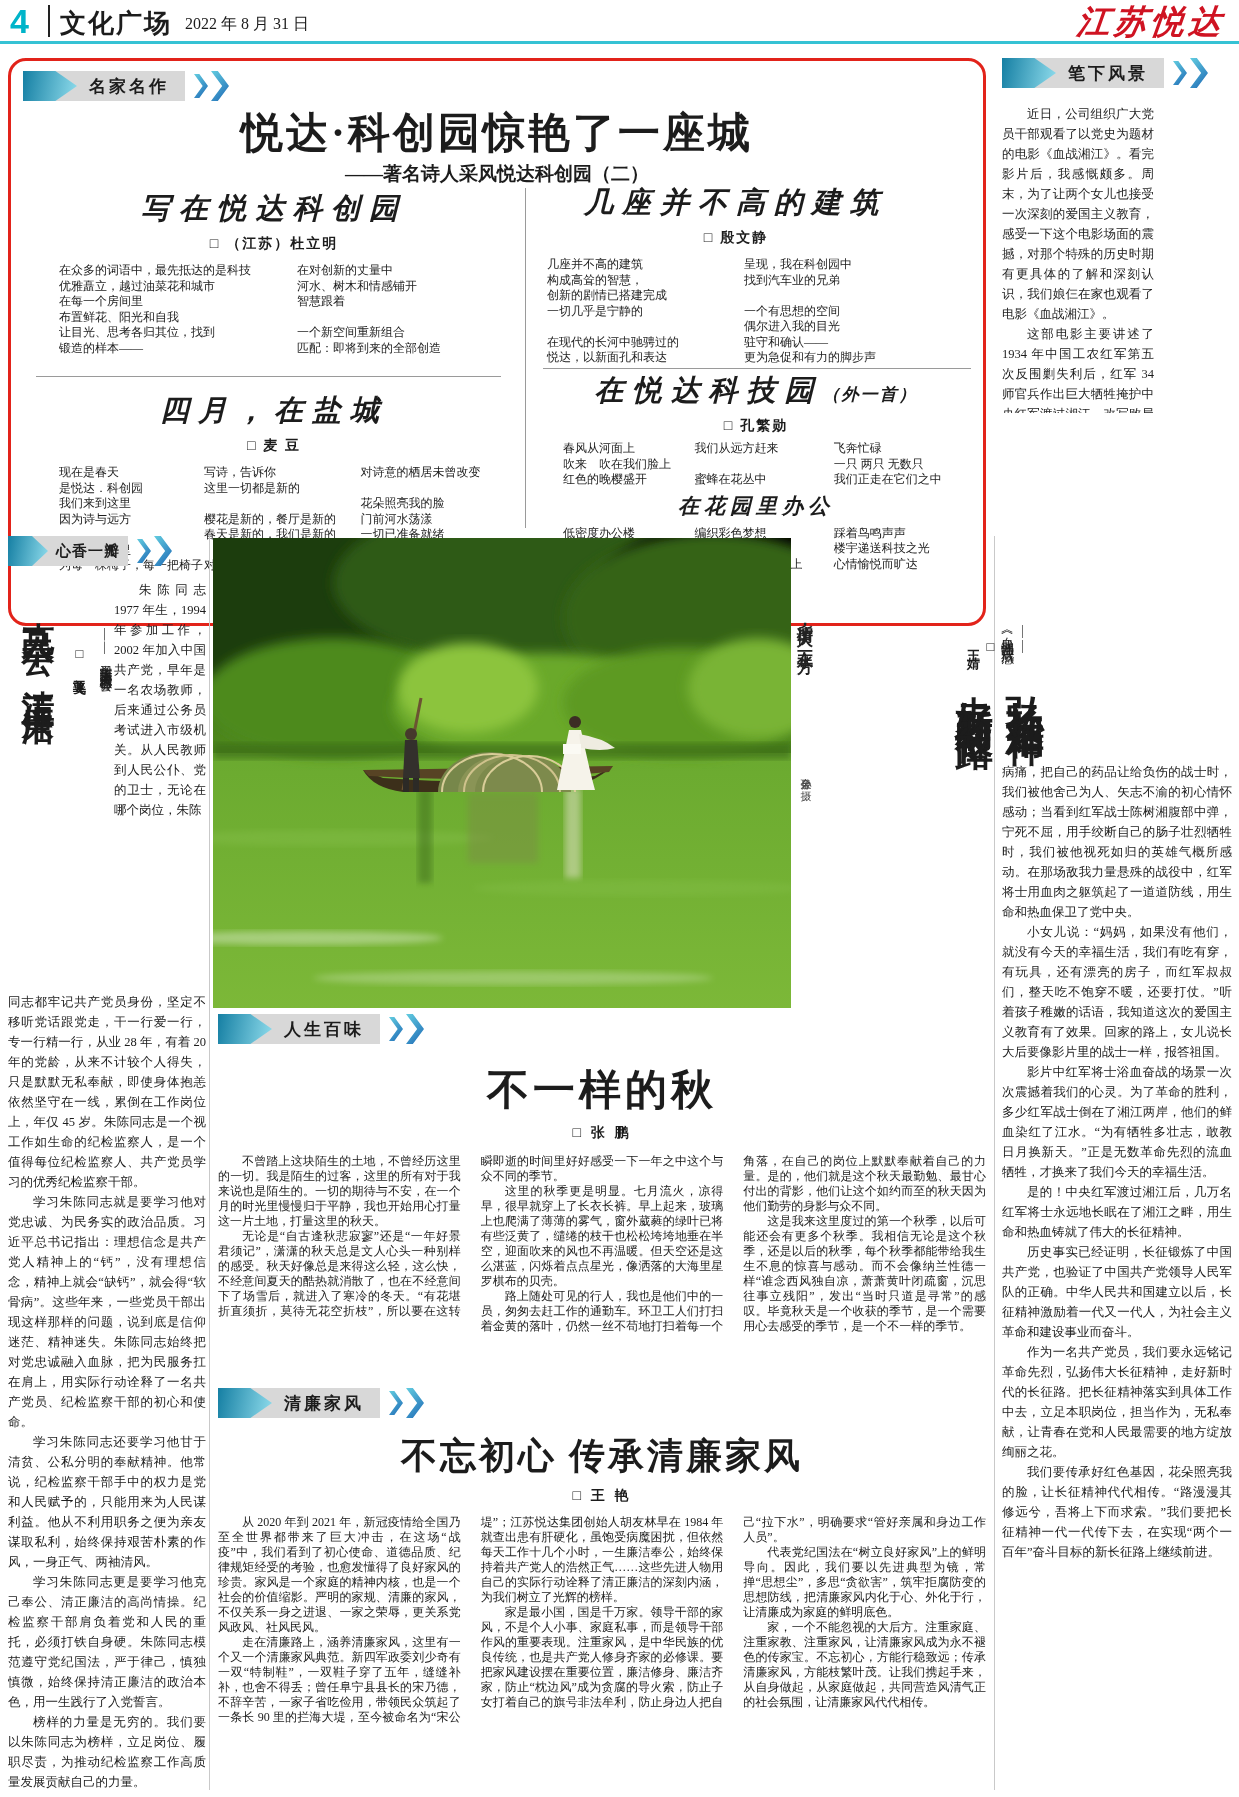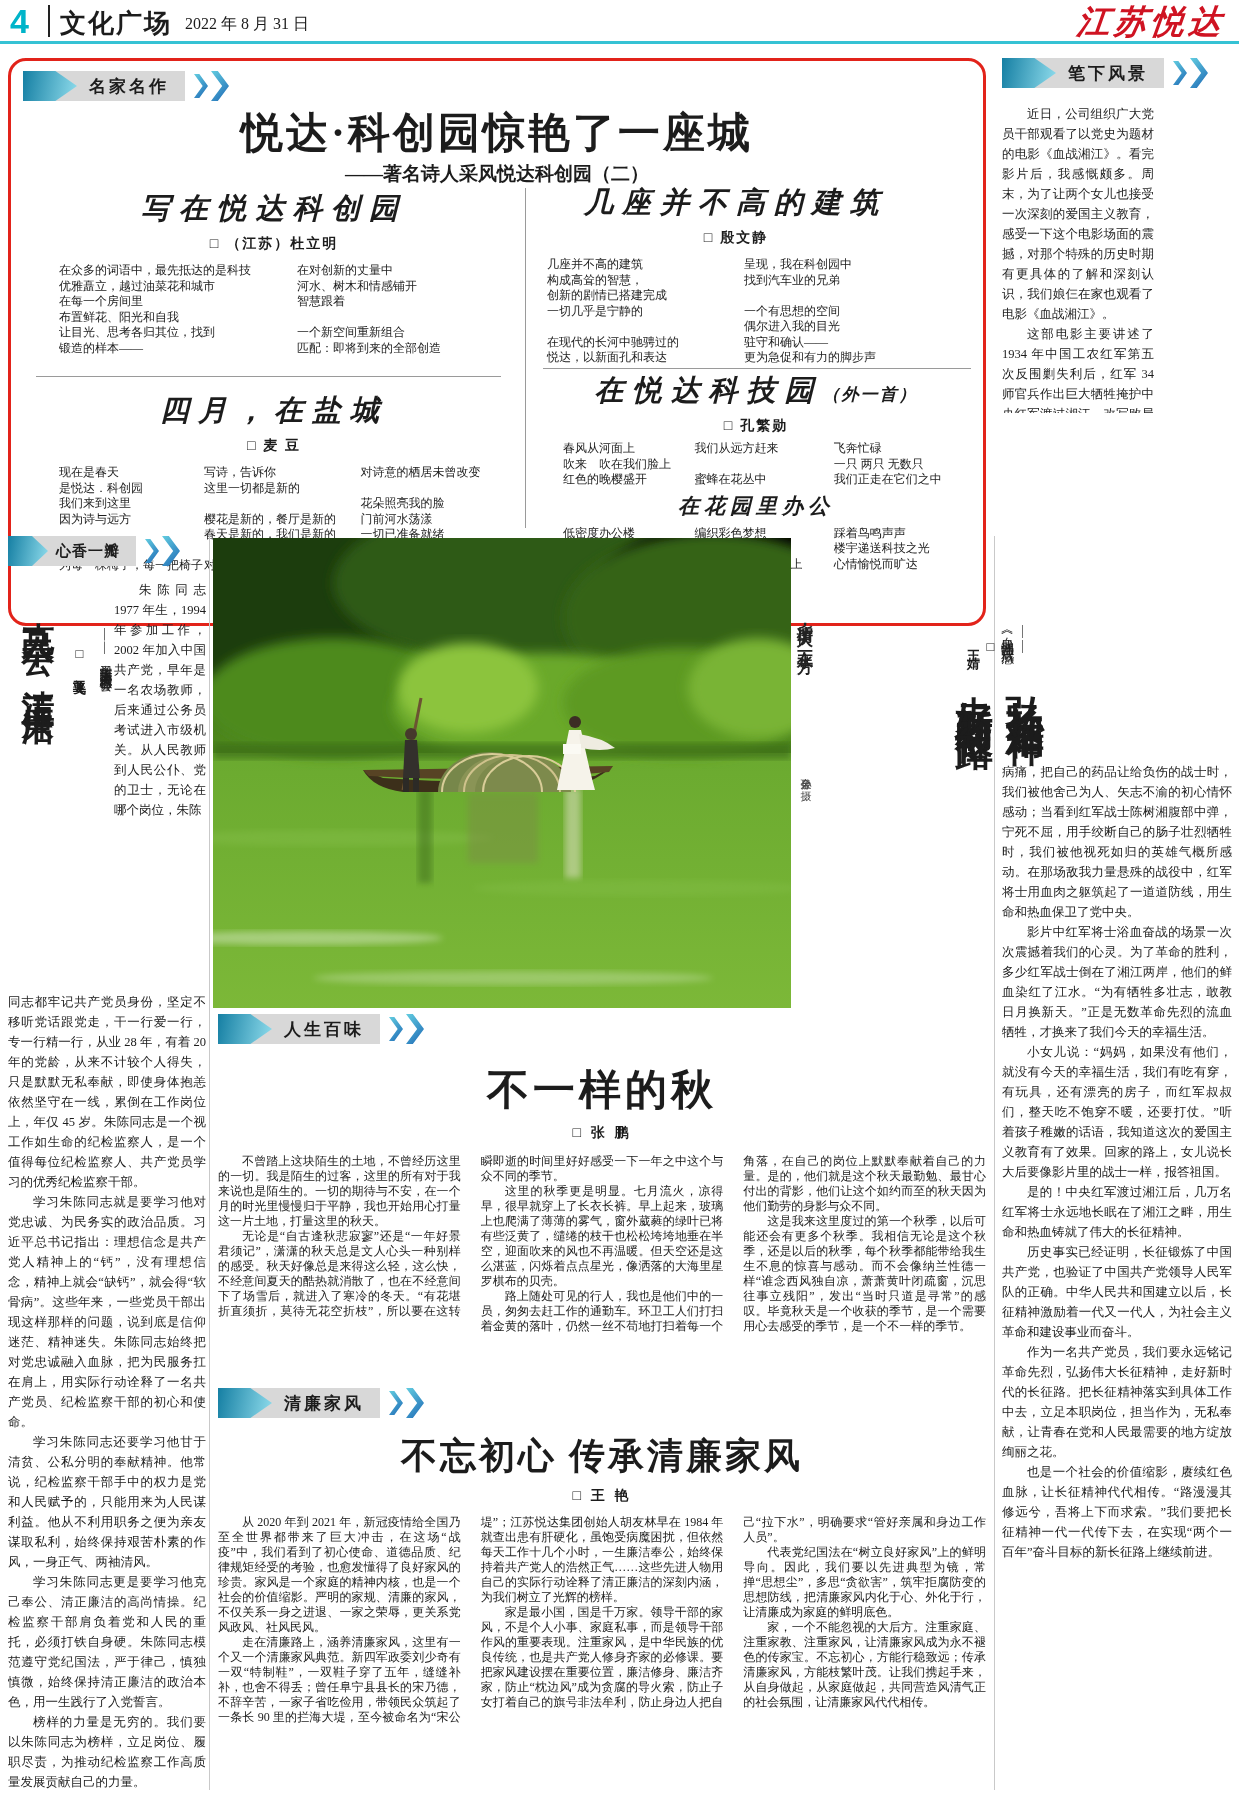"心香一瓣" .heart .tag-gray { padding-right: none -> 8px }
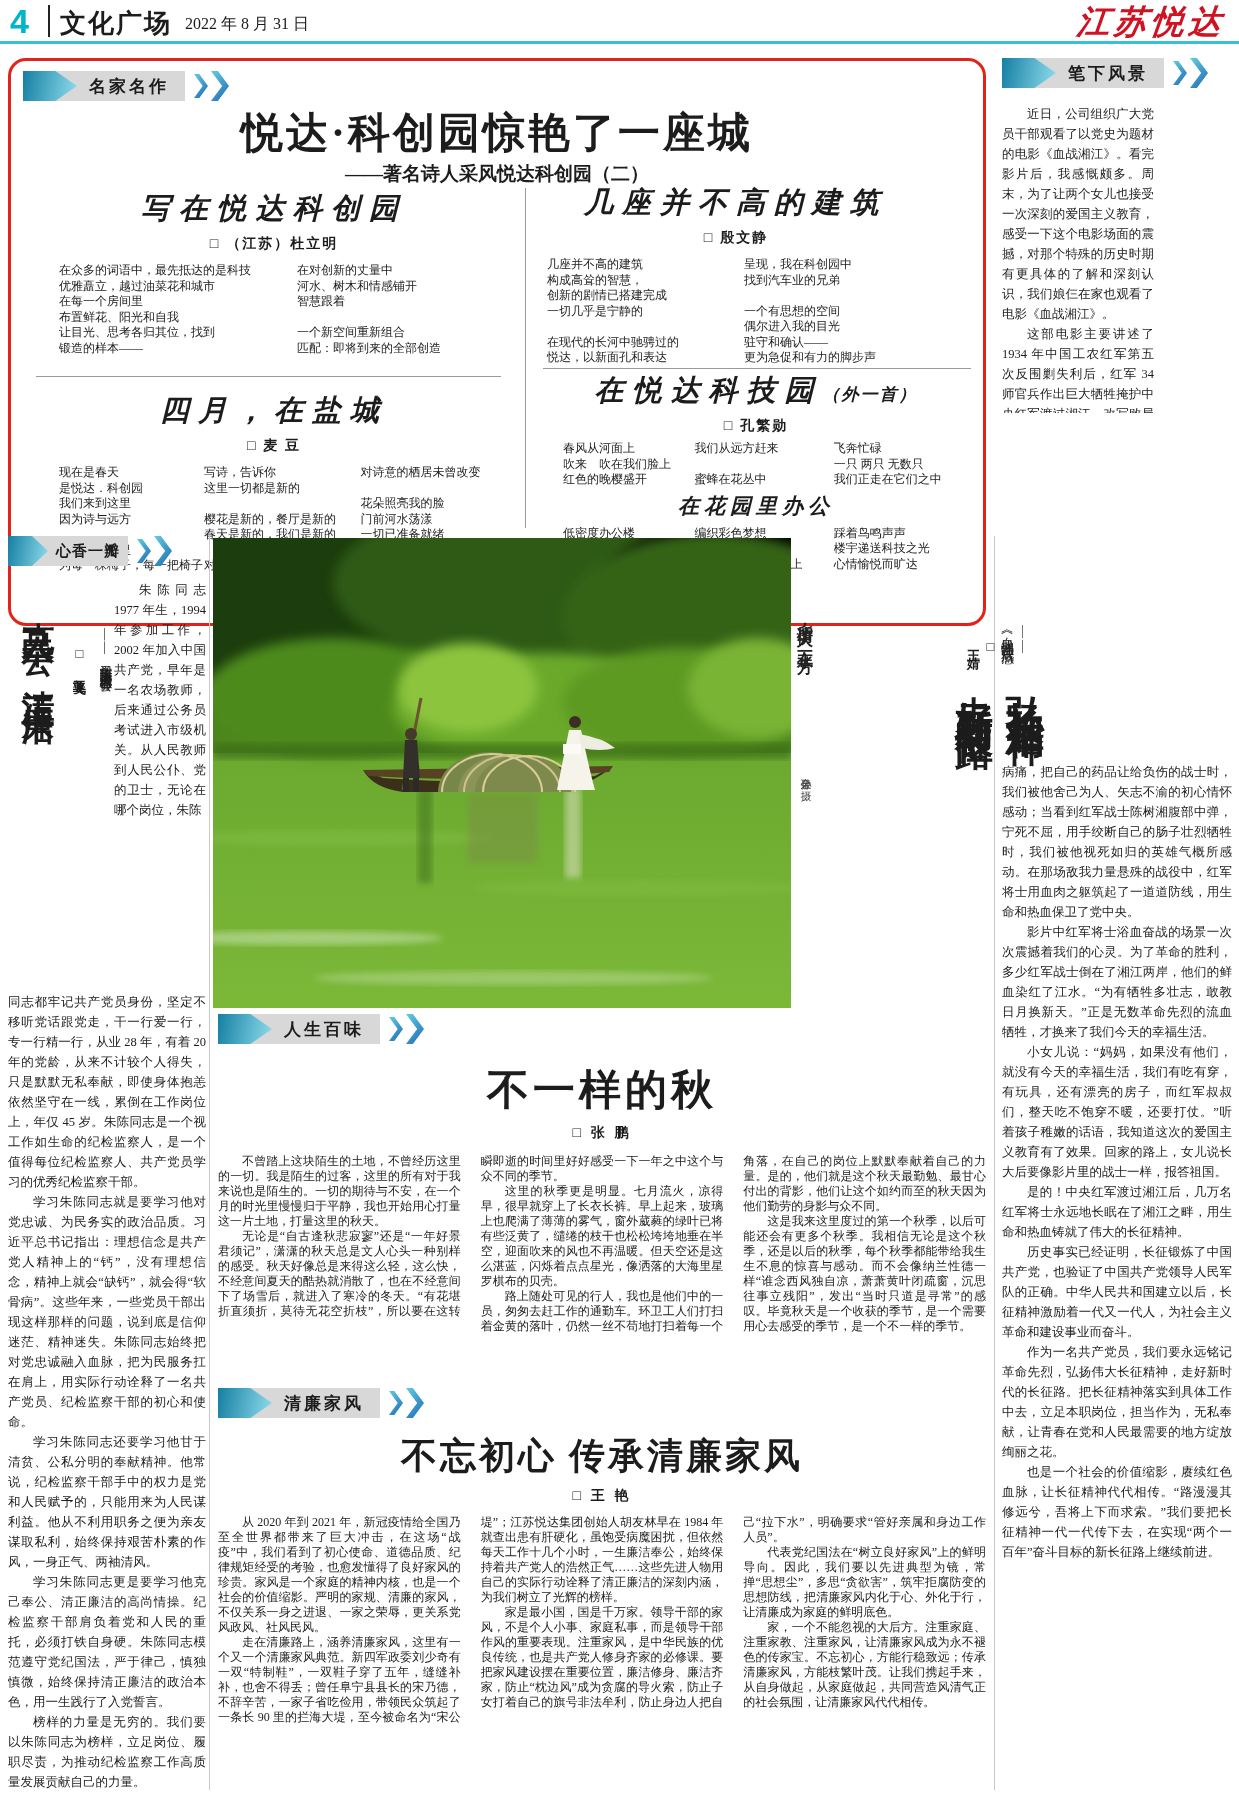"影片中红军将士浴血奋战的场景一次次震撼着我们的心灵。为了革命的胜利，多少红军战士" p { order: before "小女儿说：“妈妈，如果没有他们，就没有今天的幸福生活，我们有吃有穿，有玩具，还有" -> after "小女儿说：“妈妈，如果没有他们，就没有今天的幸福生活，我们有吃有穿，有玩具，还有" }
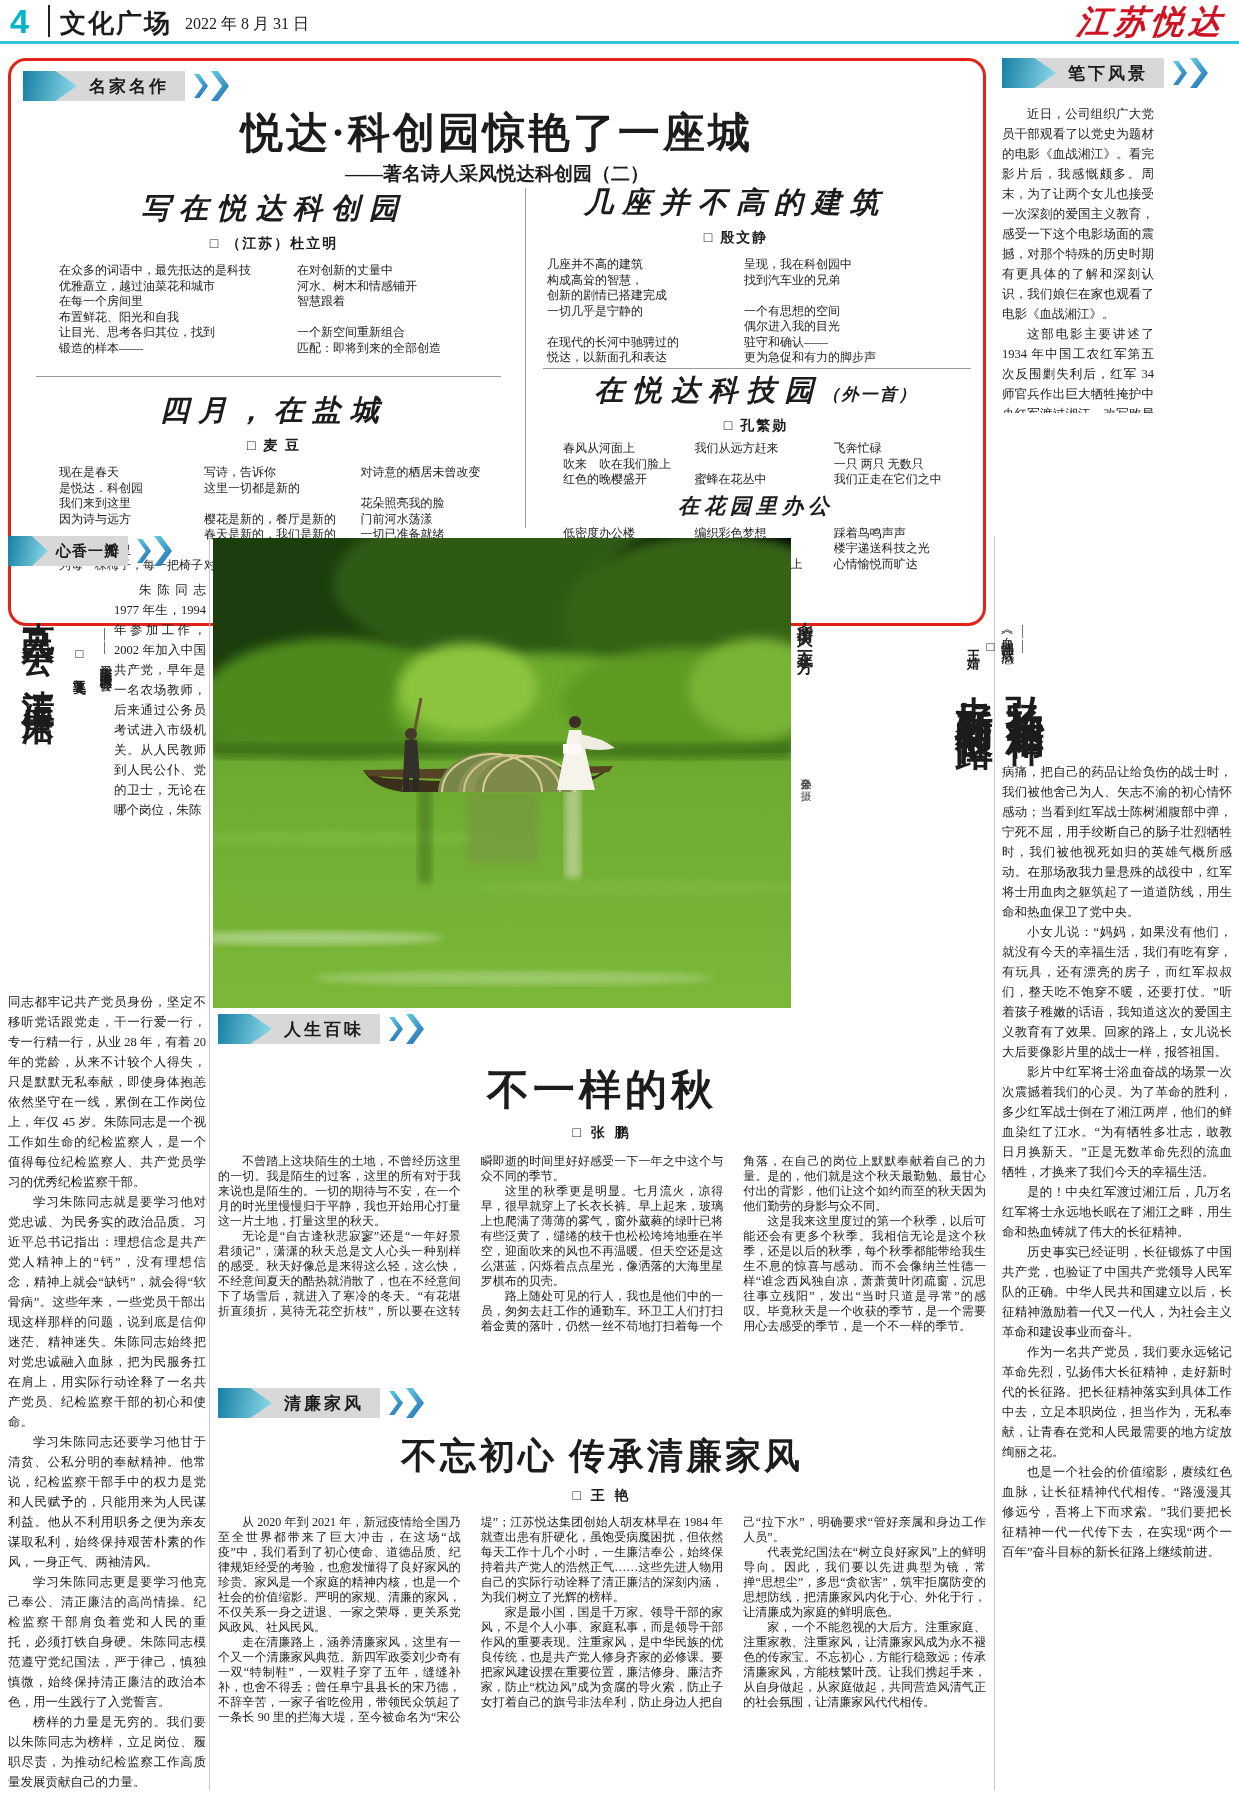"也是一个社会的价值缩影，赓续红色血脉，让长征精神代代相传。“路漫漫其修远兮，吾将" p { text: 也是一个社会的价值缩影，赓续红色血脉 -> 我们要传承好红色基因，花朵照亮我的脸 }
